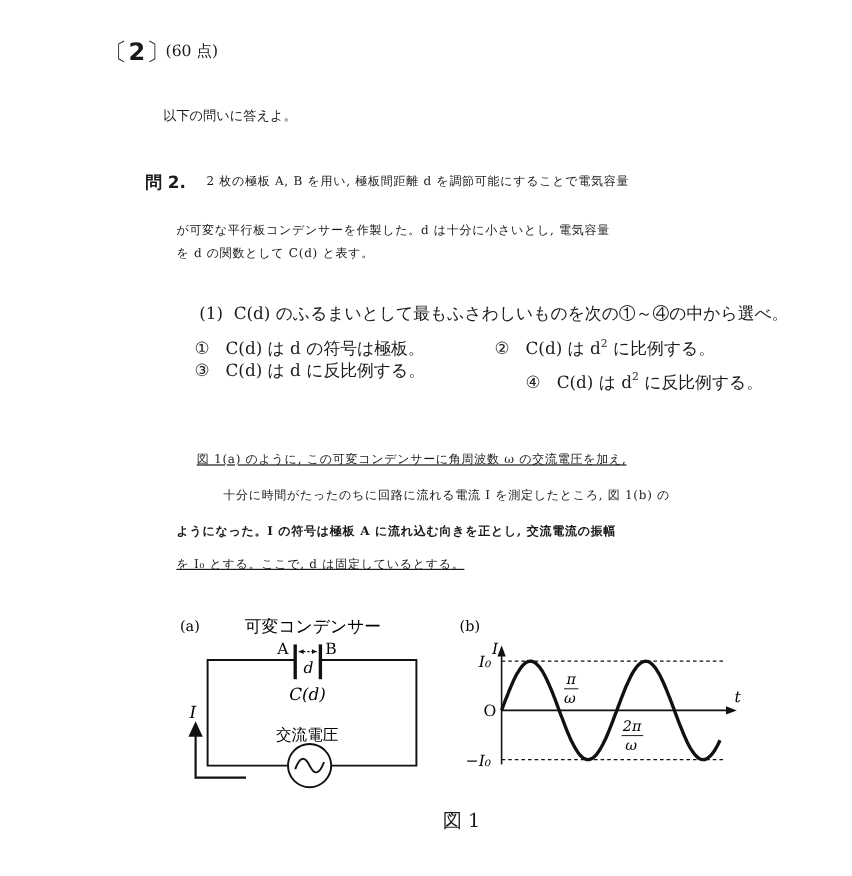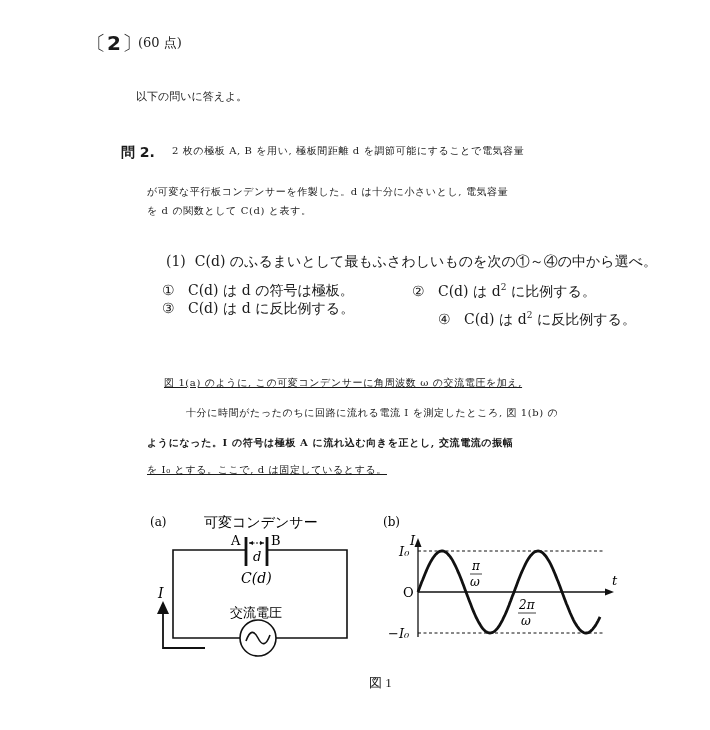"図 1" .caption { font-family: Liberation Serif, serif -> none; font-size: 13px -> 16px }
